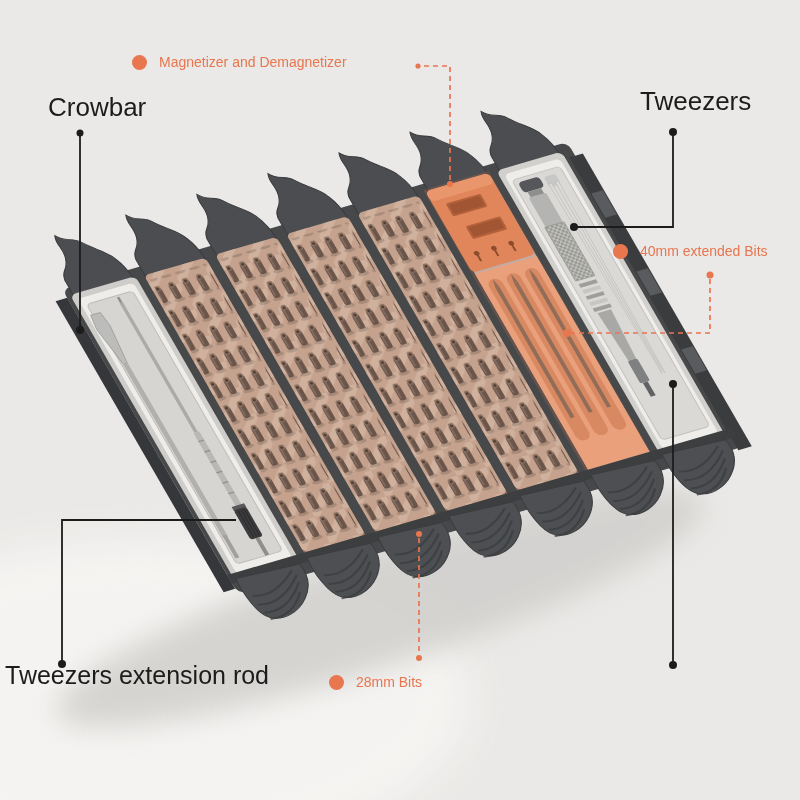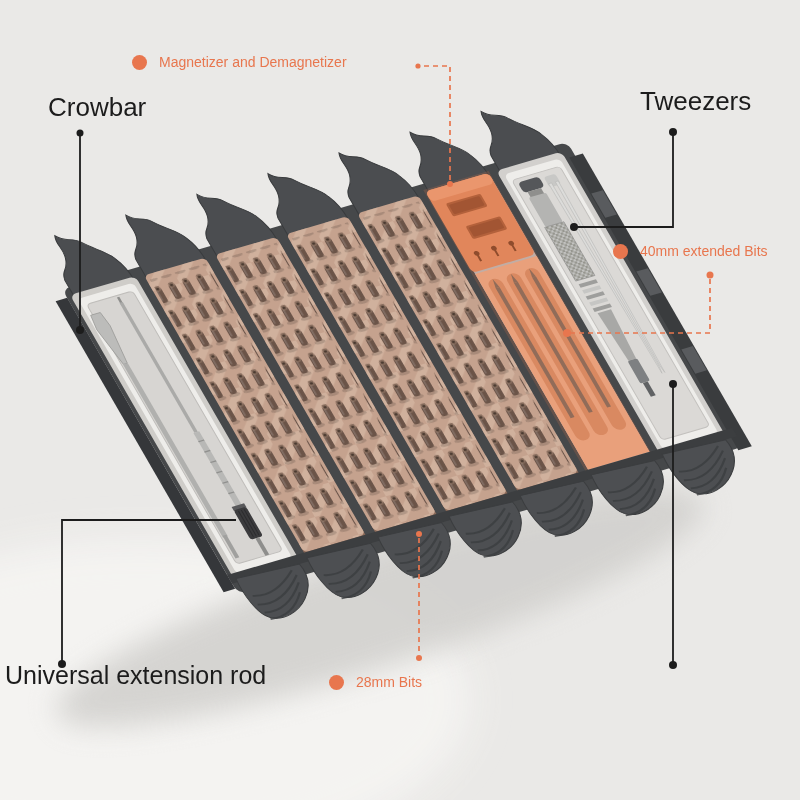"Universal extension rod" div.lbl { text: Universal -> Tweezers }
